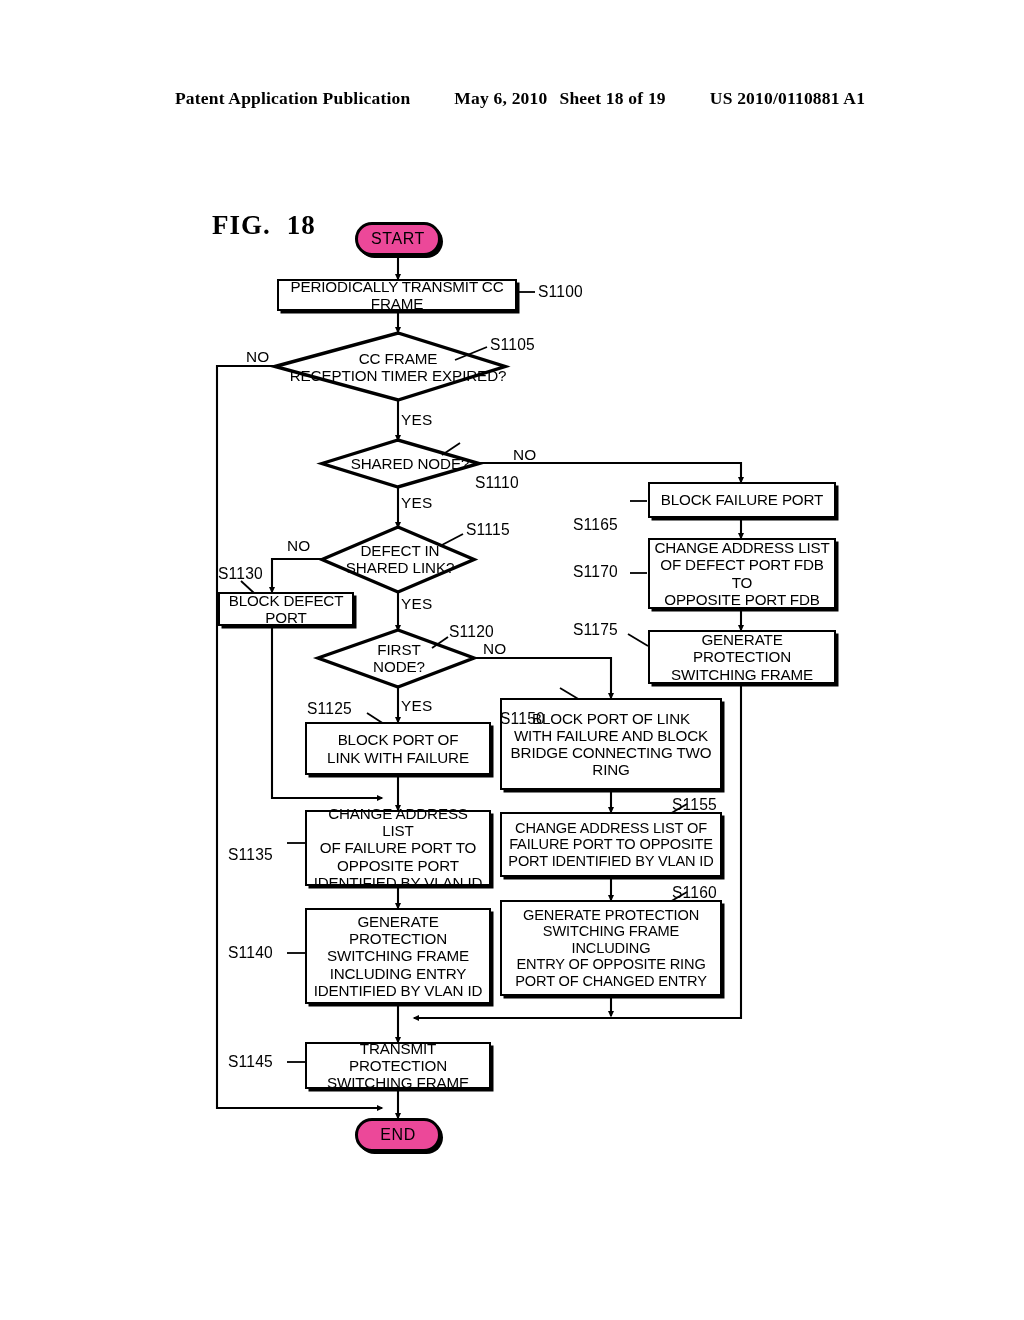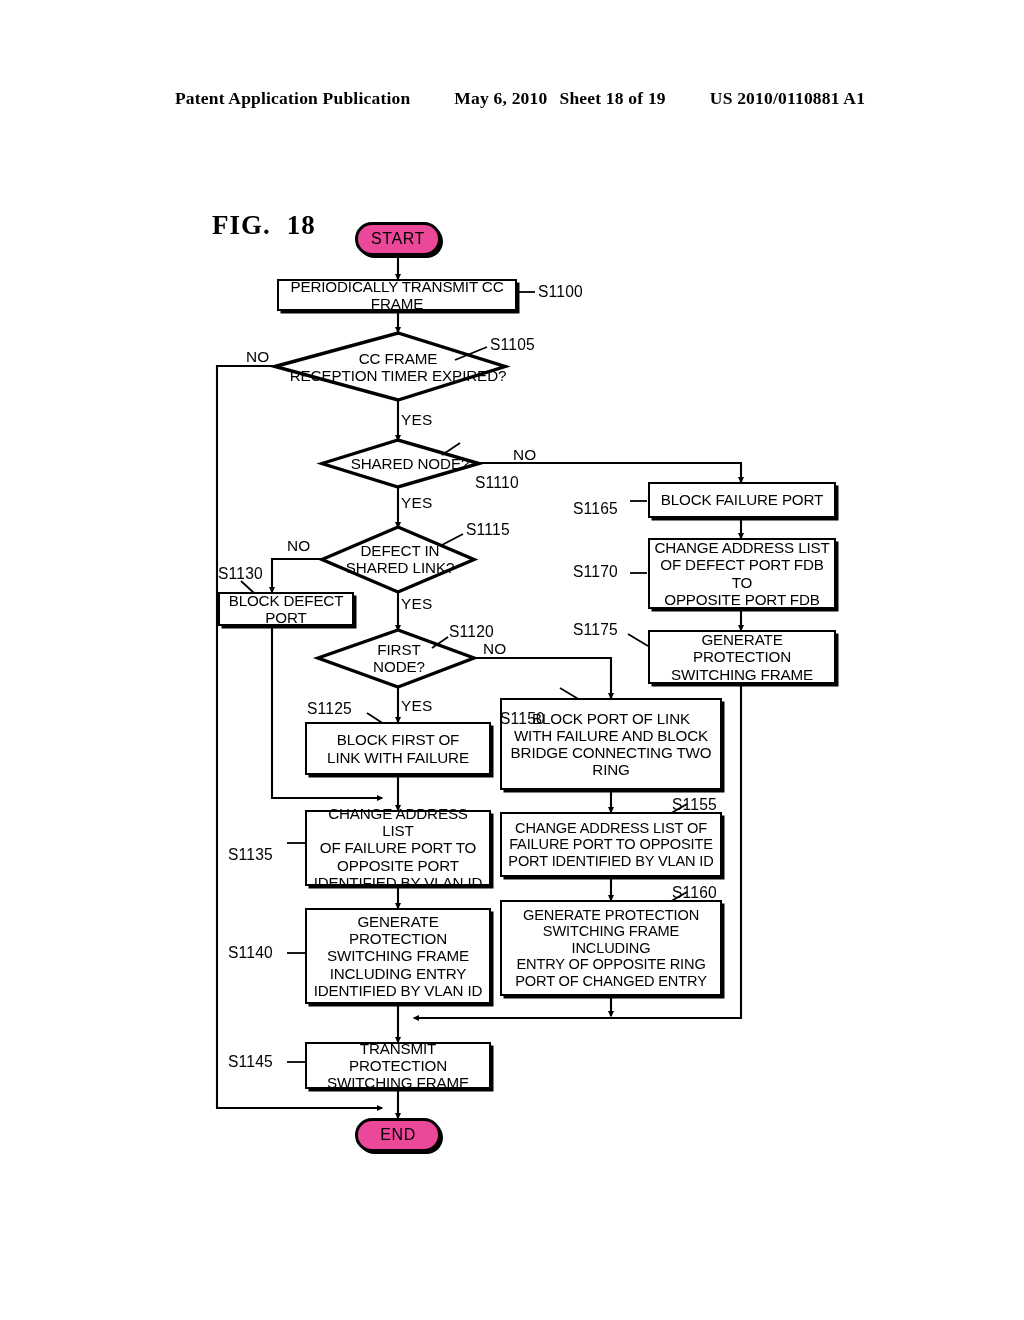"S1165" div.sref { top: 500px -> 516px }
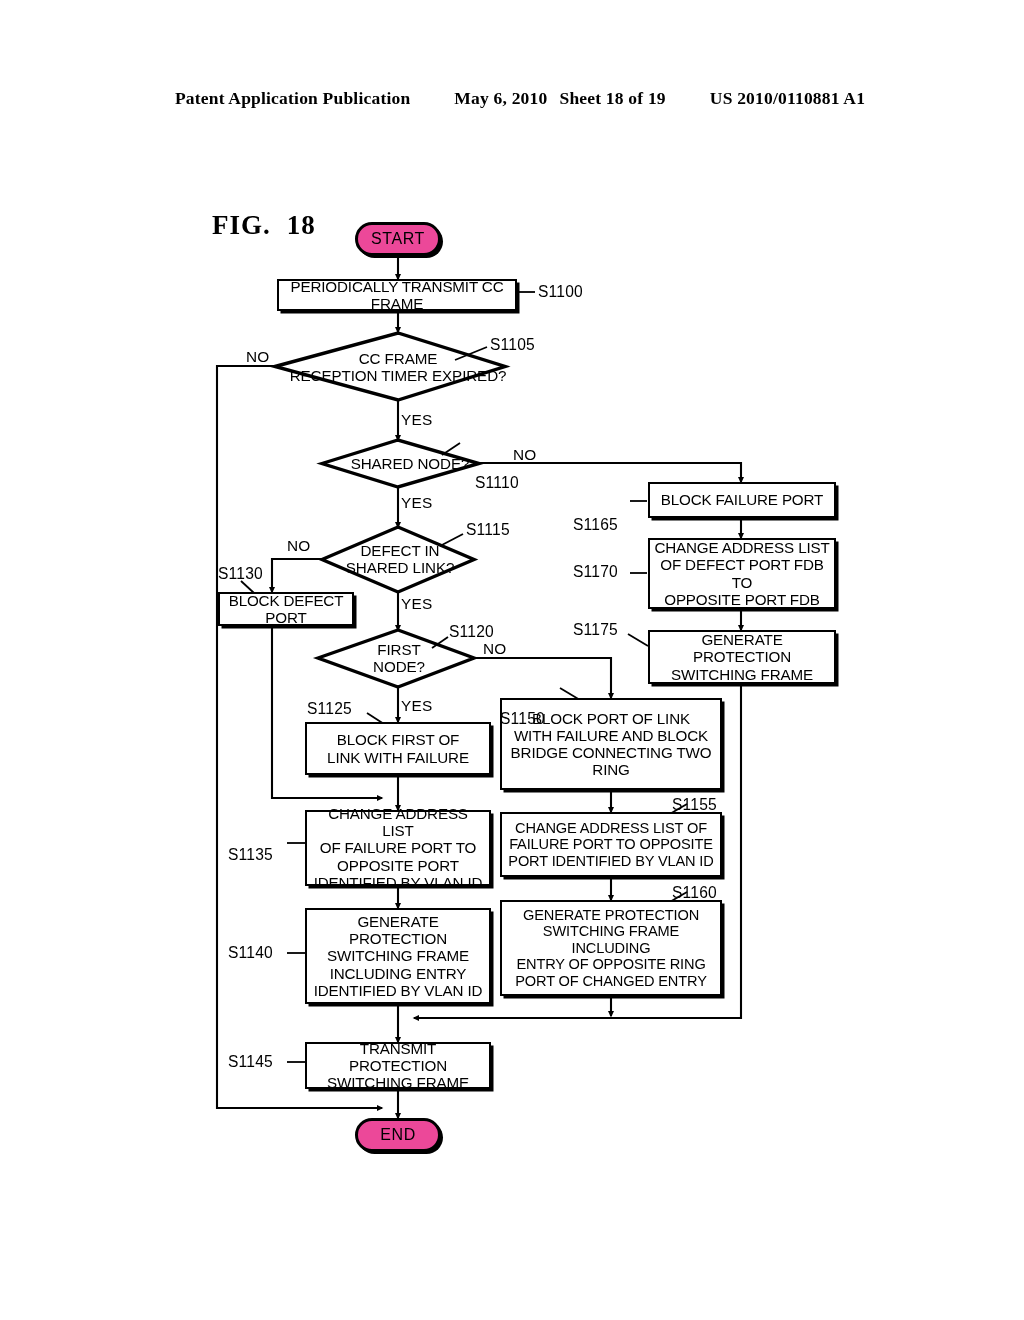"BLOCK FIRST OF" span { text: FIRST -> PORT }
